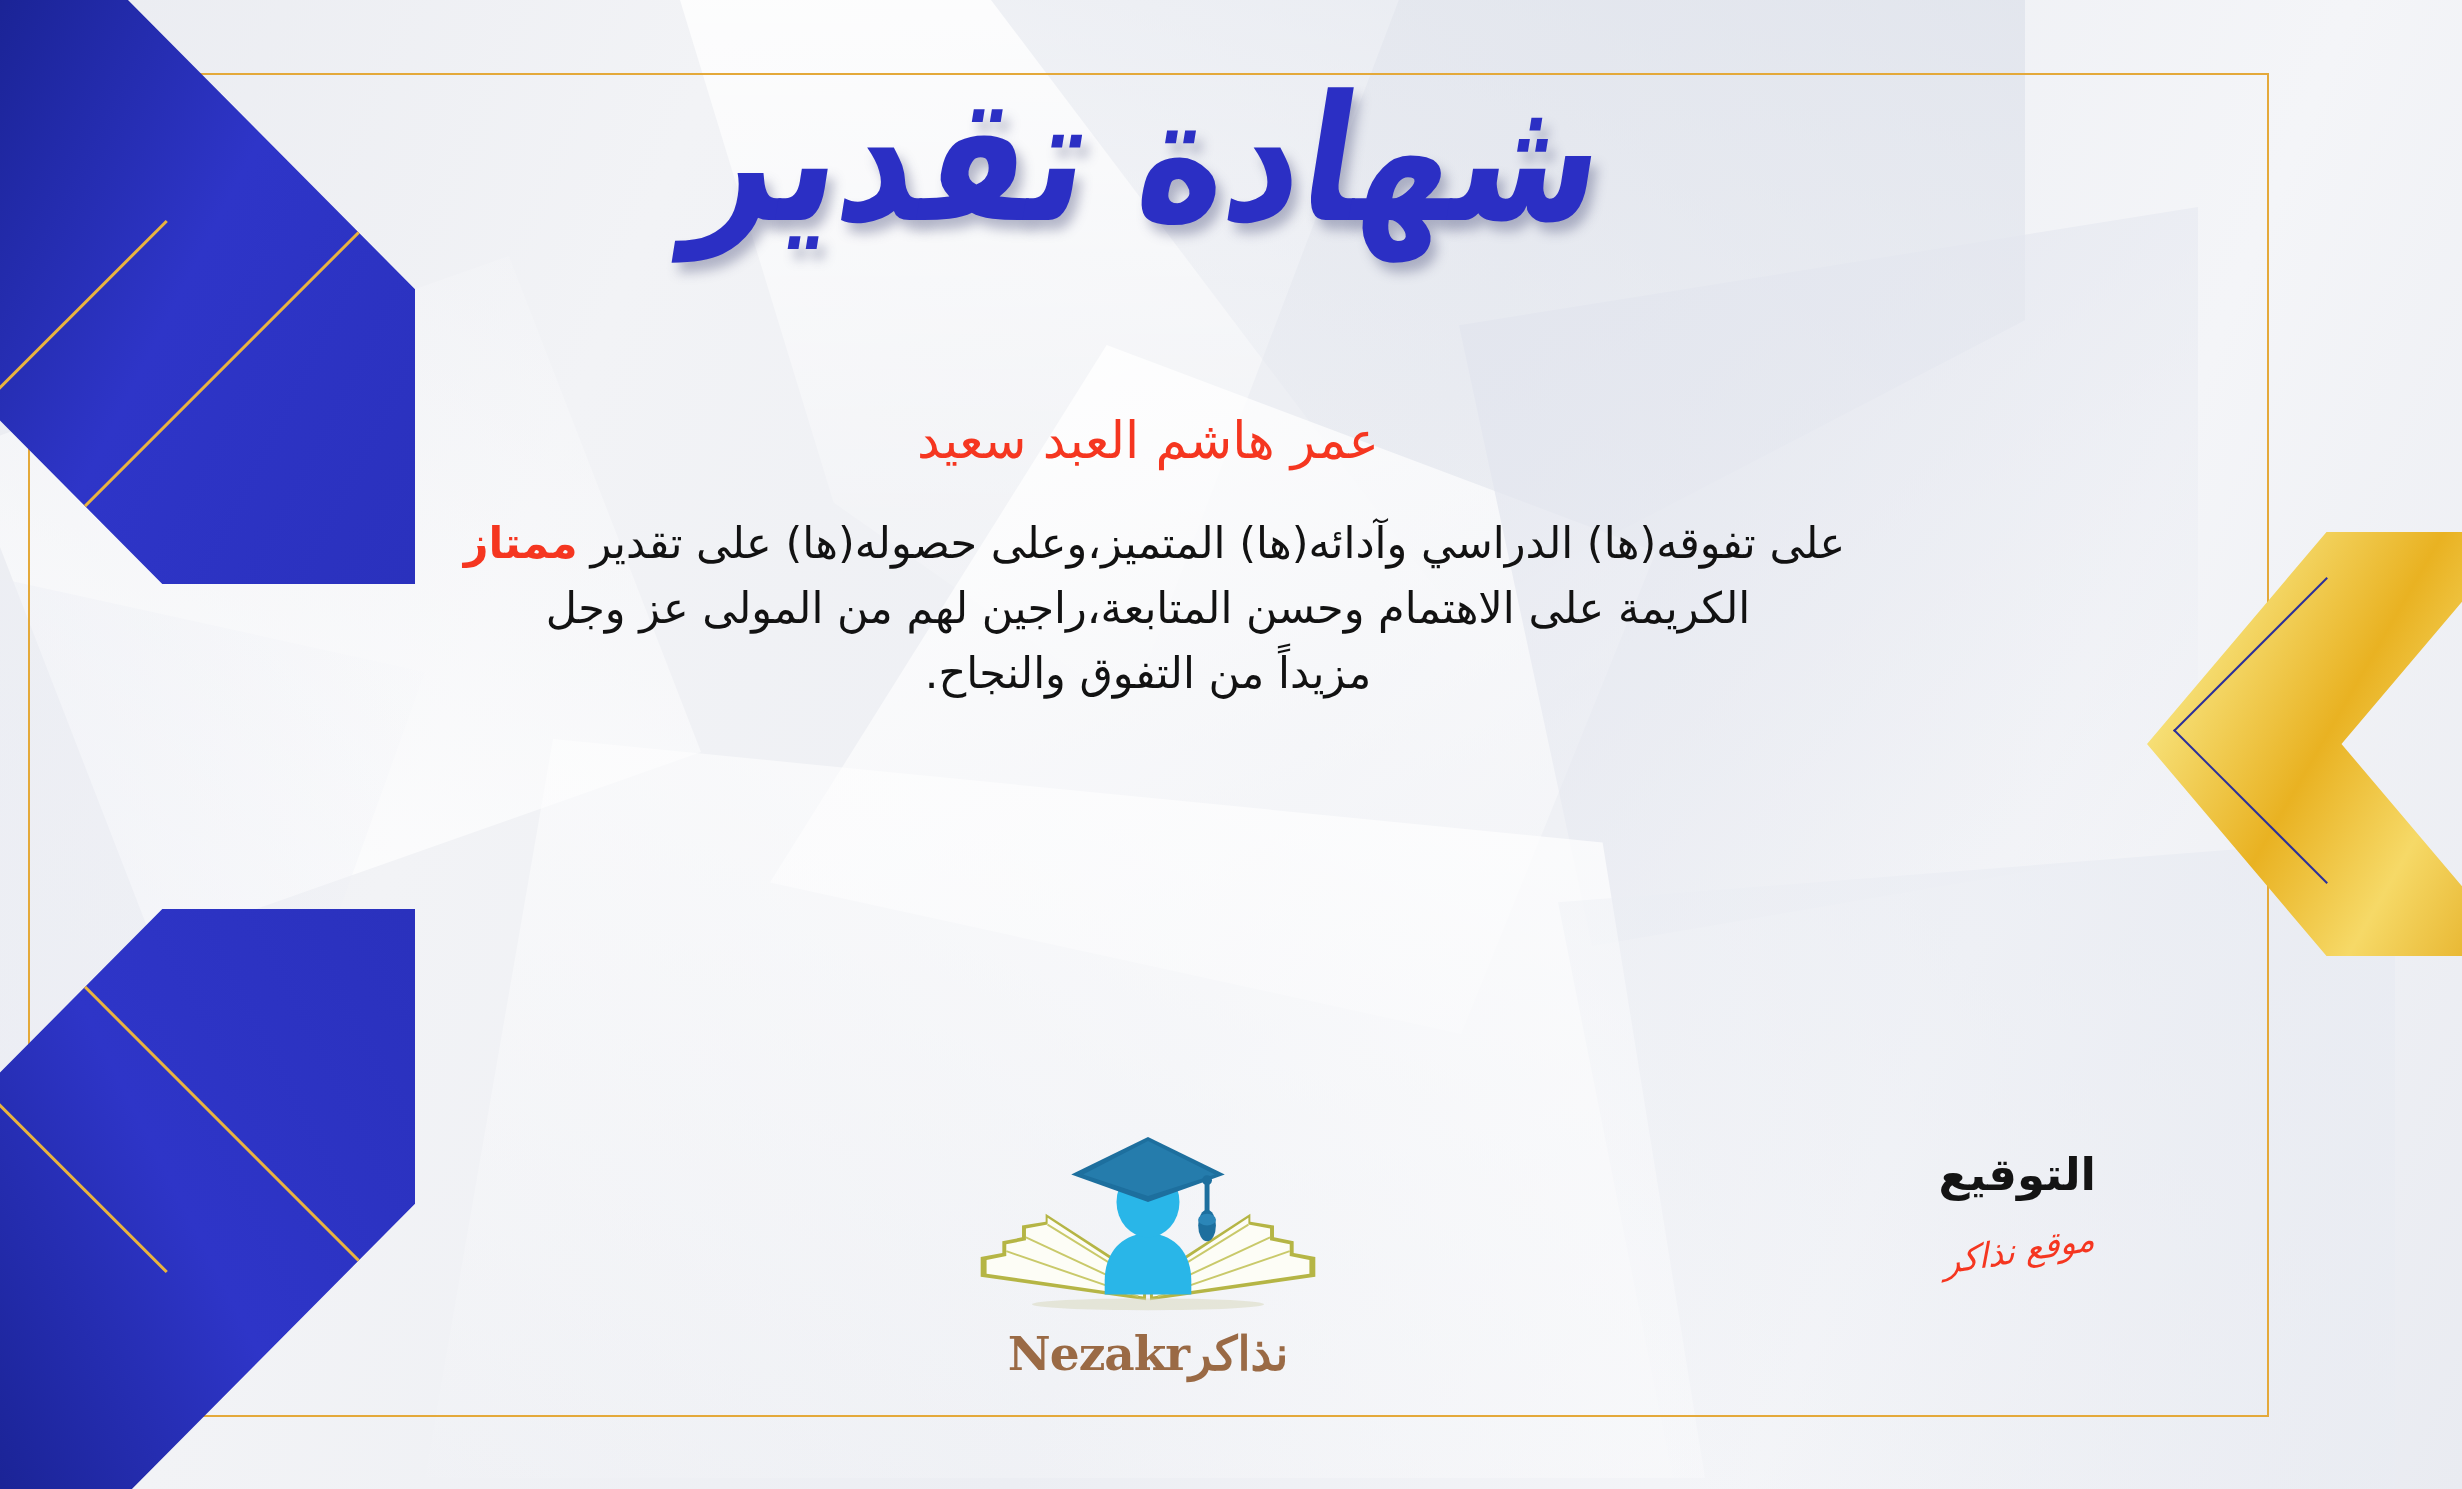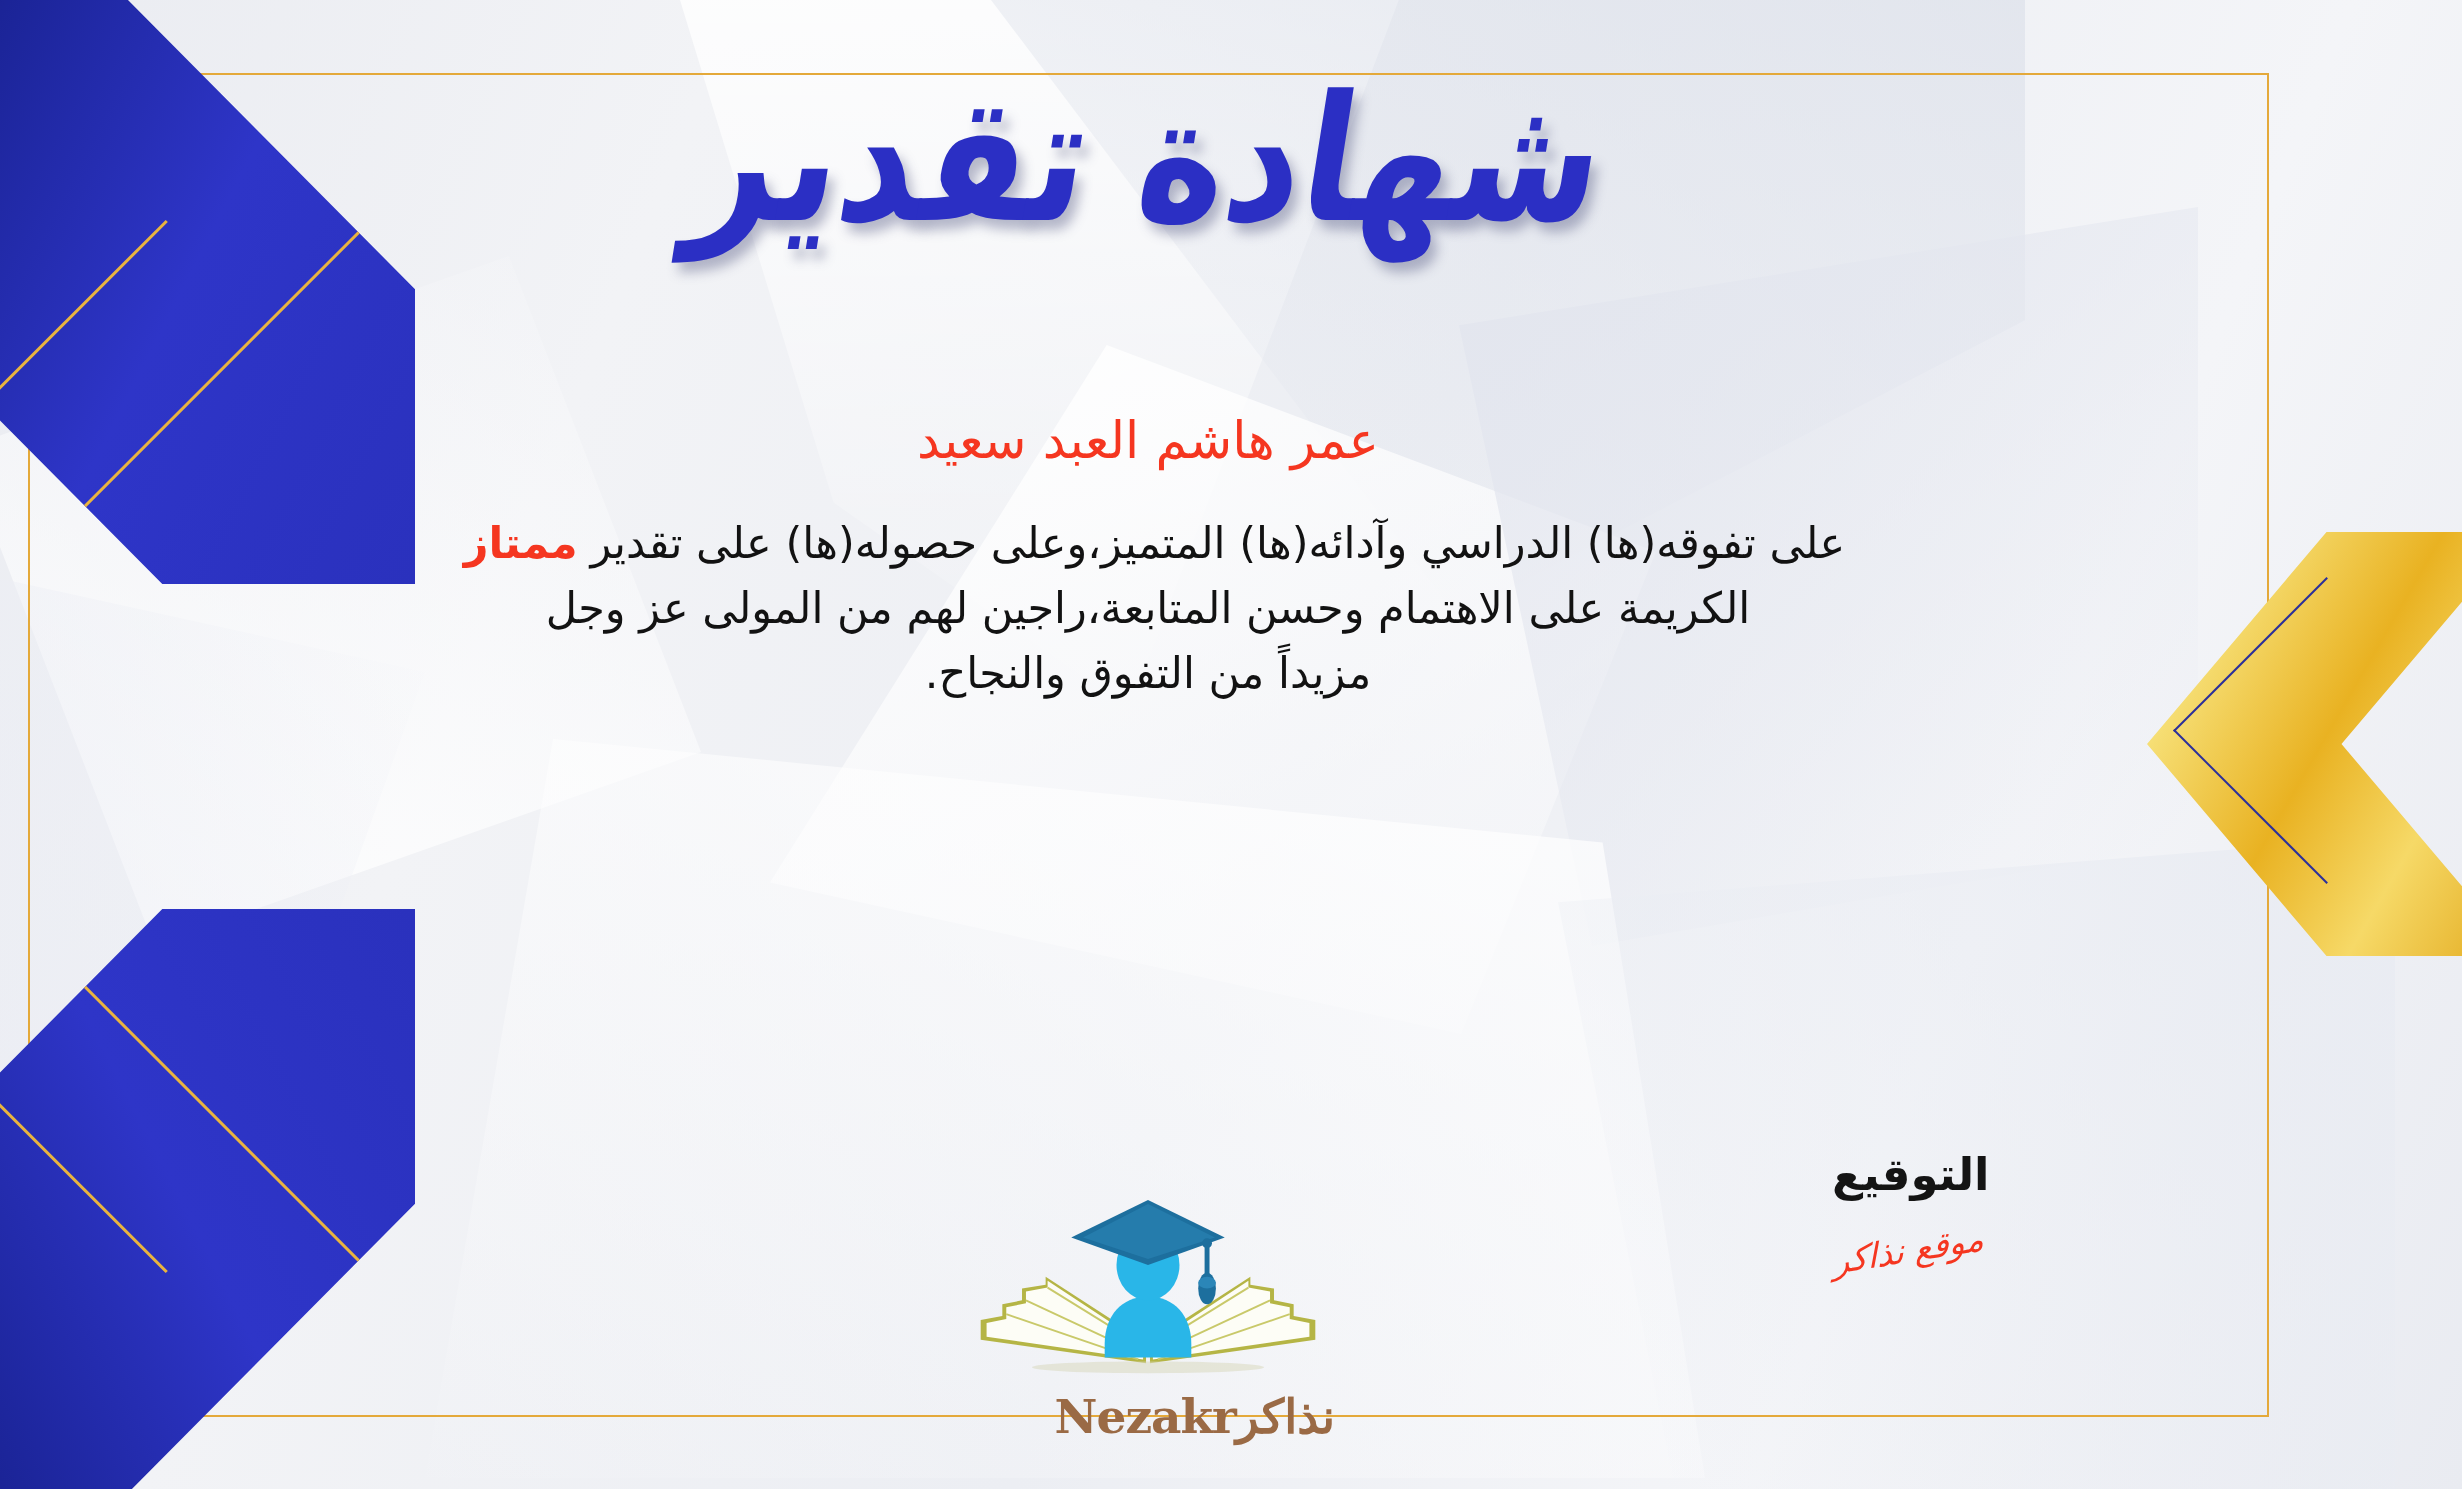"التوقيع" .sig-block { right: 374px -> 366px; text-align: left -> right }
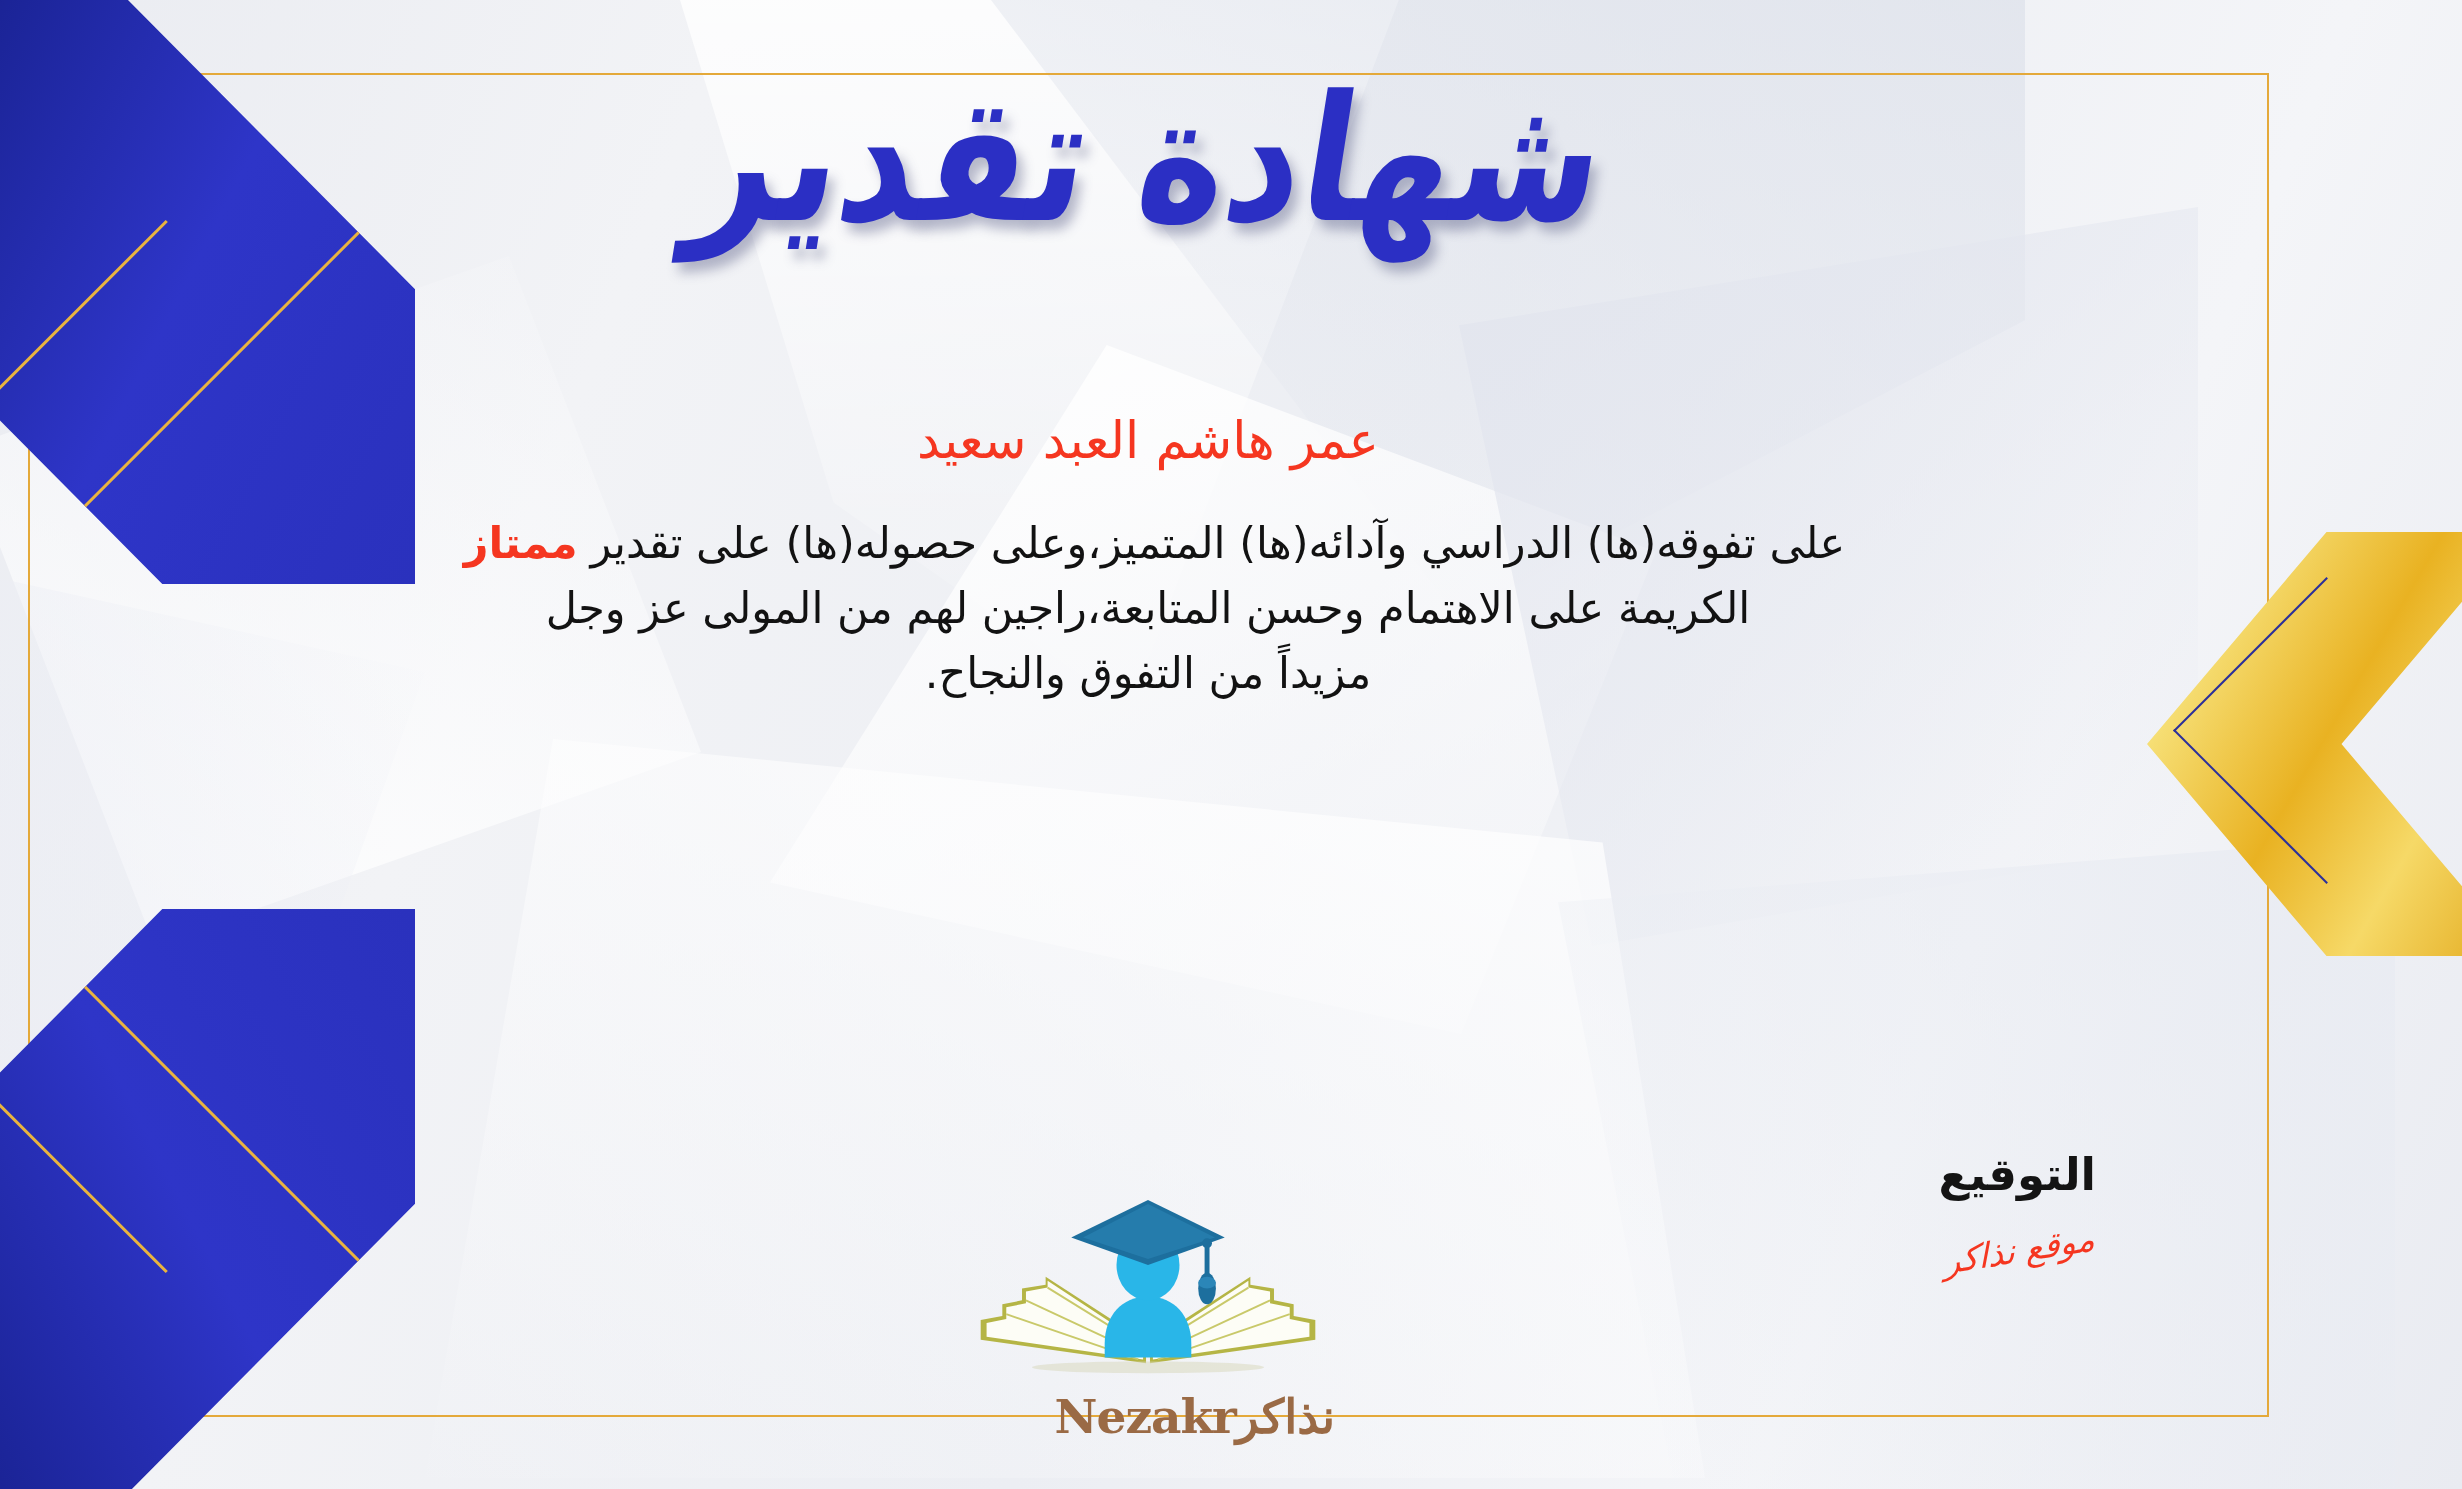"نذاكرNezakr" .logo { text-align: none -> center; top: 1194px -> 1131px }
